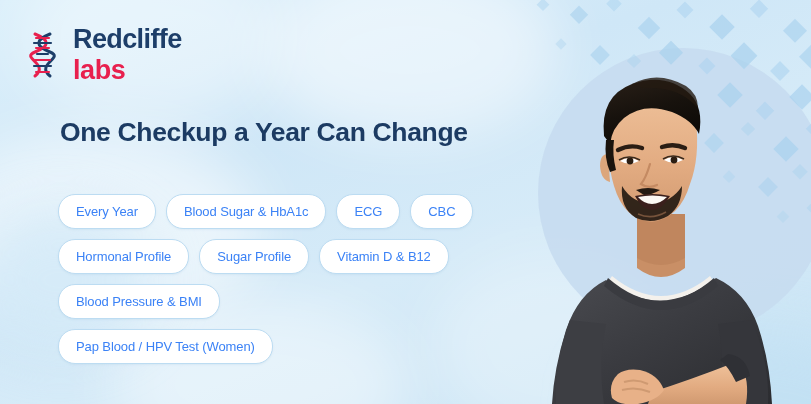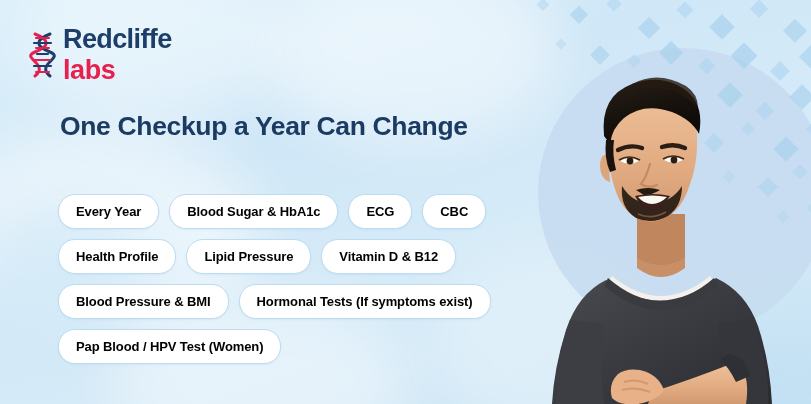"Redcliffe" .logo { gap: 5px -> 15px }
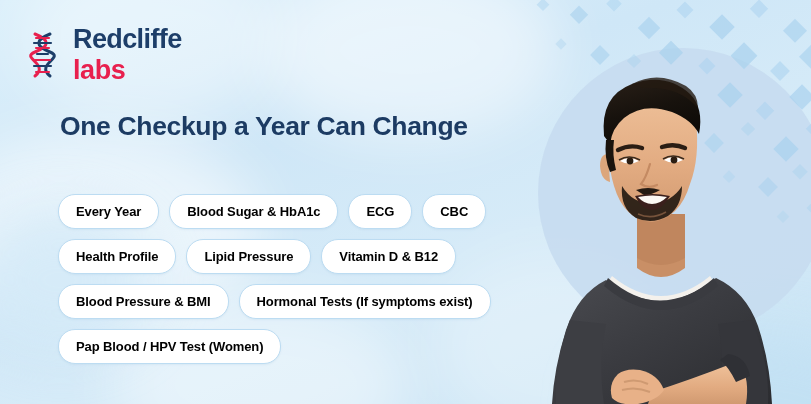"One Checkup a Year Can" .headline { top: 110px -> 116px }
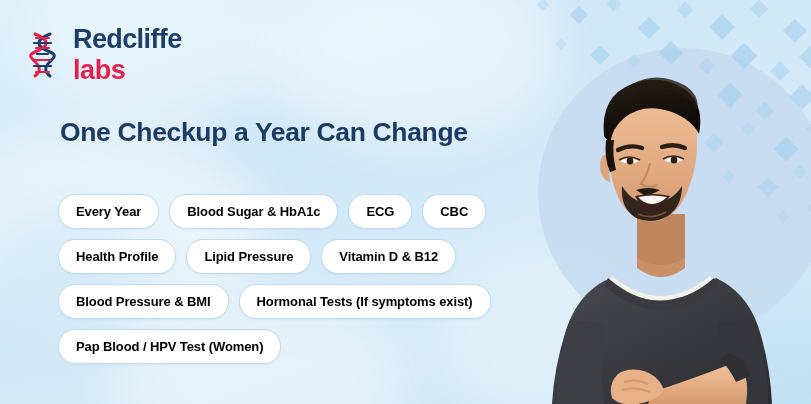"Every Year" .pill { color: #000000 -> #3b82f6; font-weight: bold -> normal }
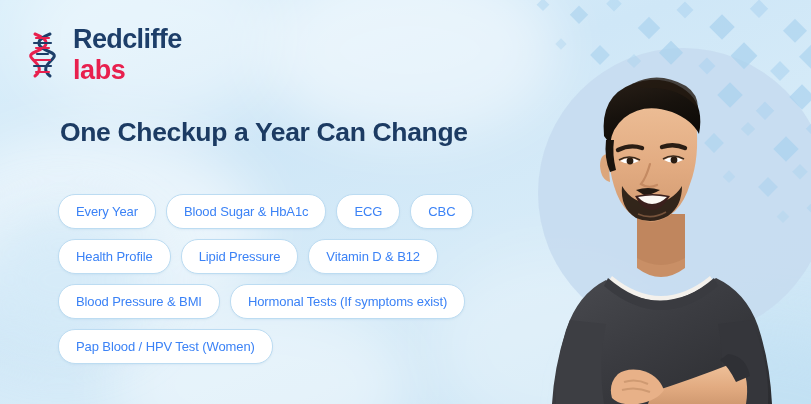"Health Profile" span.pill { text: Health -> Hormonal }
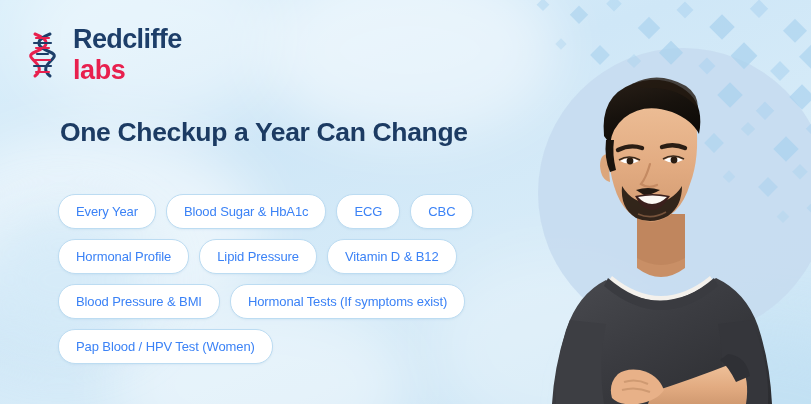"Lipid Pressure" span.pill { text: Lipid Pressure -> Sugar Profile }
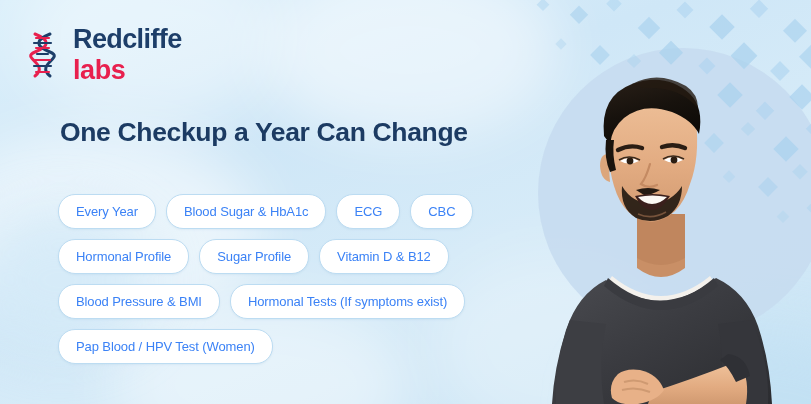"Hormonal Tests (If symptoms exist)" span.pill { html: <span>Hormonal Tests (If symptoms exist)</span> -> none }
